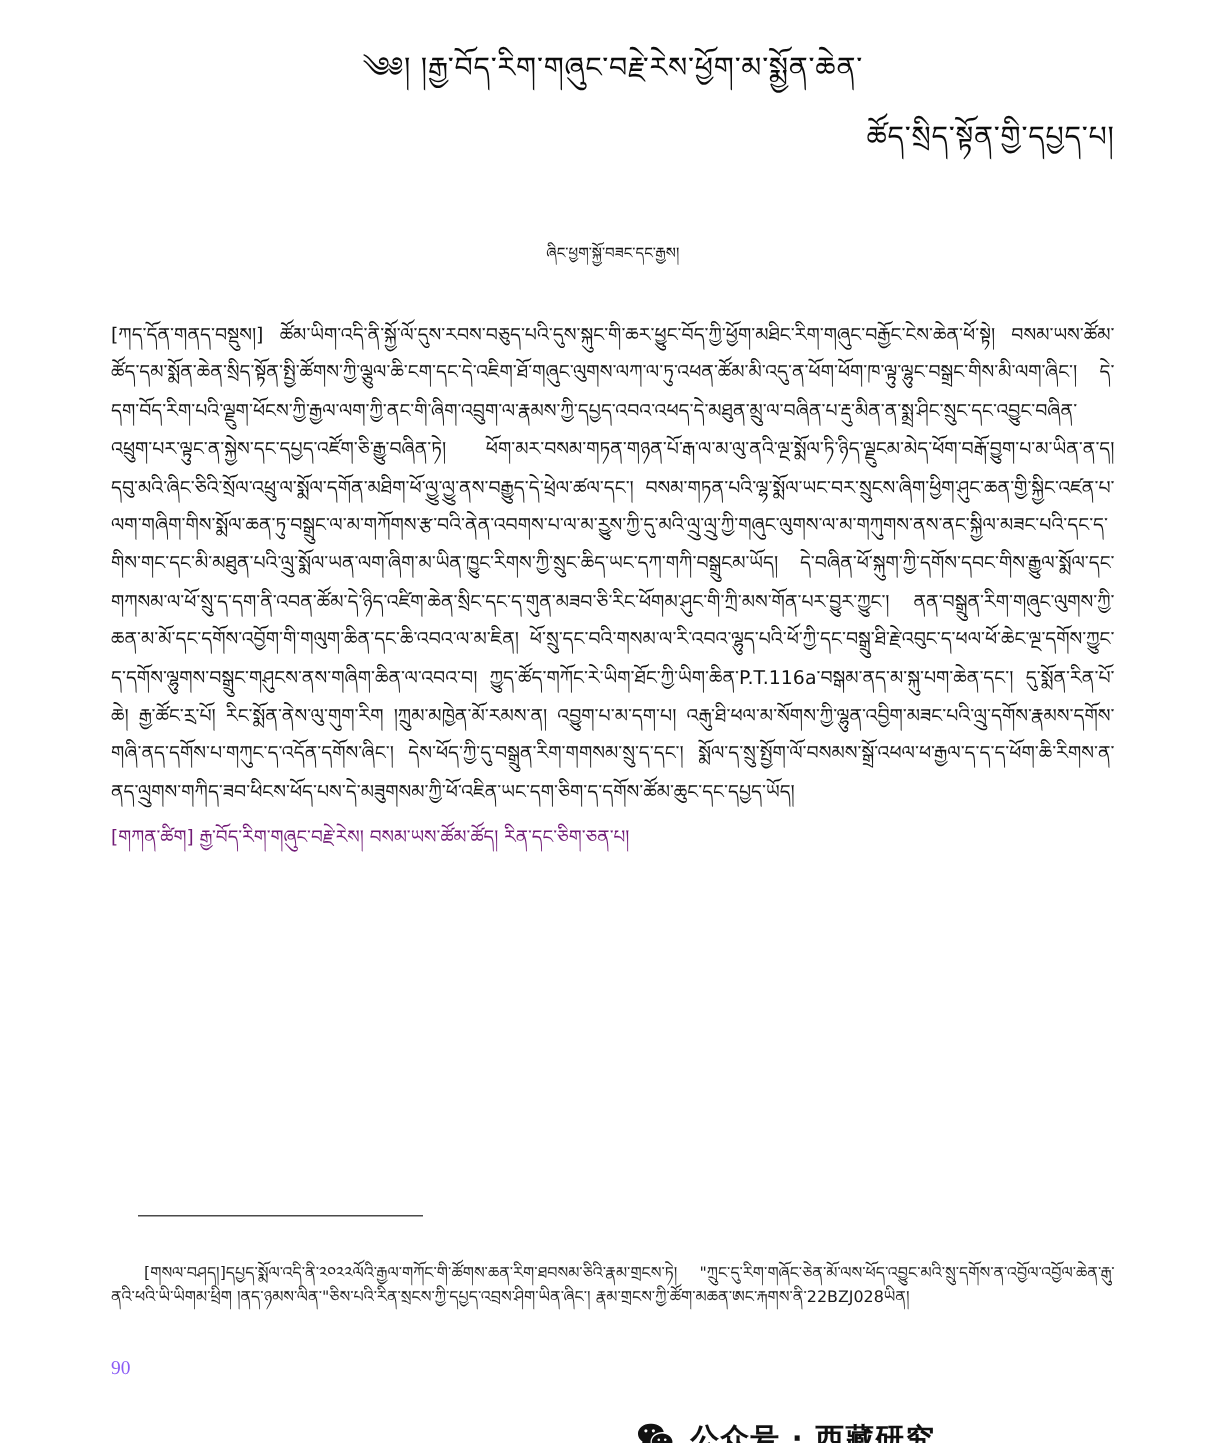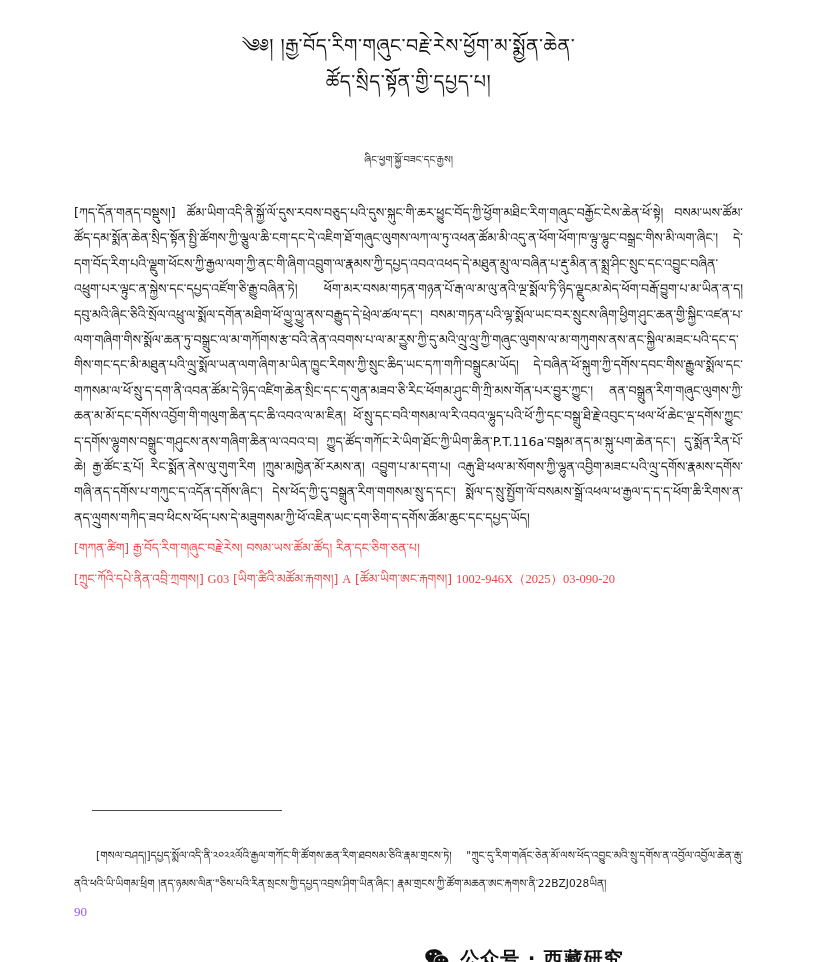"ཚོད་སྲིད་སྟོན་གྱི་དཔྱད་པ།" .title-line.second { margin-top: 2px -> 12px; text-align: none -> right }
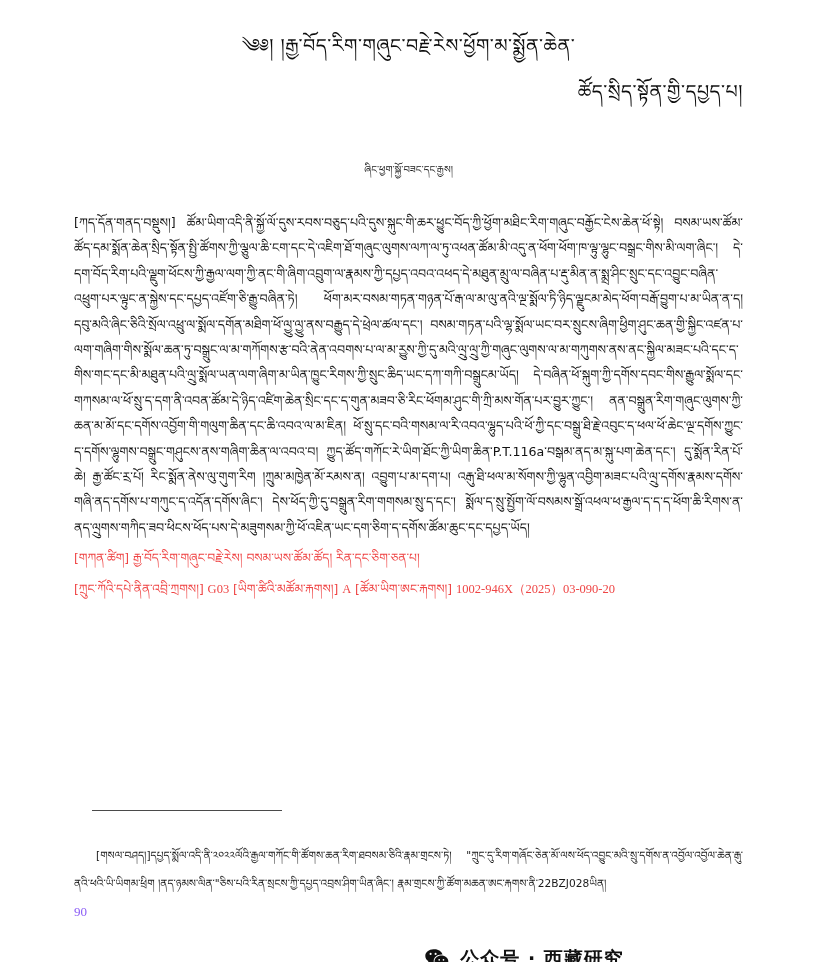"[གཀན་ཚིག] རྒྱ་བོད་རིག་གཞུང་བརྗེ་རེས།" .meta-line { color: #ef4444 -> #701a75 }
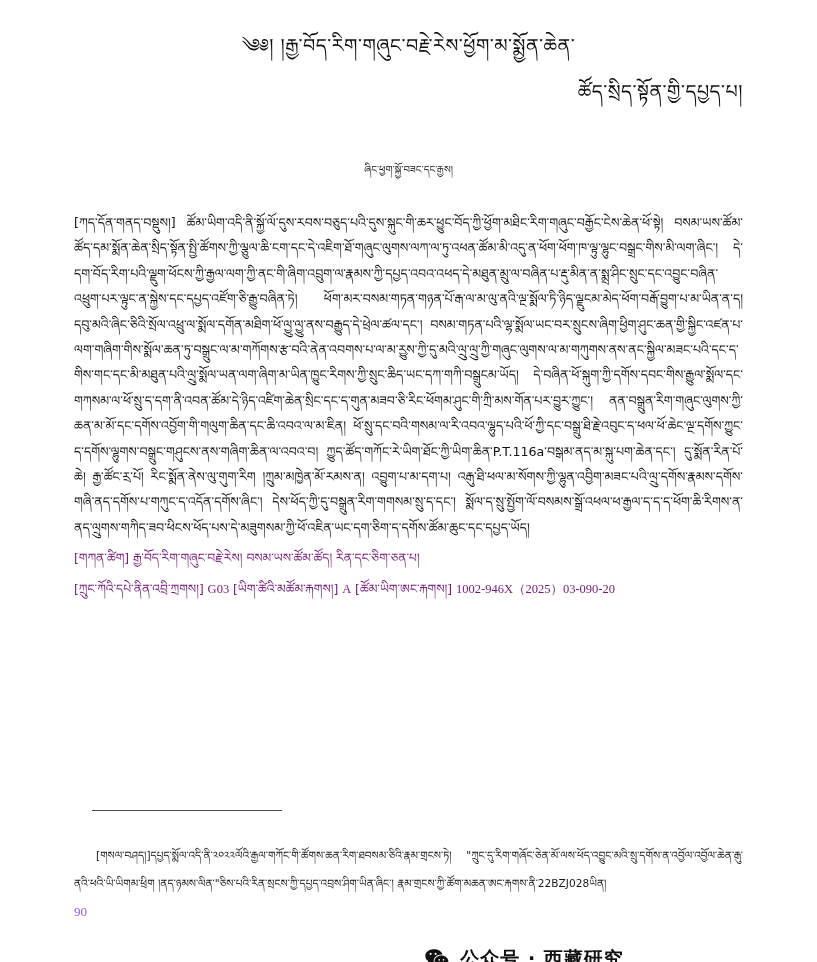"[ཀྲུང་ཀོའི་དཔེ་ནིན་འབྲི་ཀྲགས།] G03" div.meta-line { html: <div> <span>[ཀྲུང་ཀོའི་དཔེ་ནིན་འབྲི་ཀྲགས།]</span> <span>G03</span> <span>[ཡིག་ཚིའི་མཚོམ་རྐགས།]</span> <span>A</span> <span>[ཚོམ་ཡིག་ཨང་རྐགས།]</span> <span>1002-946X（2025）03-090-20</span> </div> -> none }
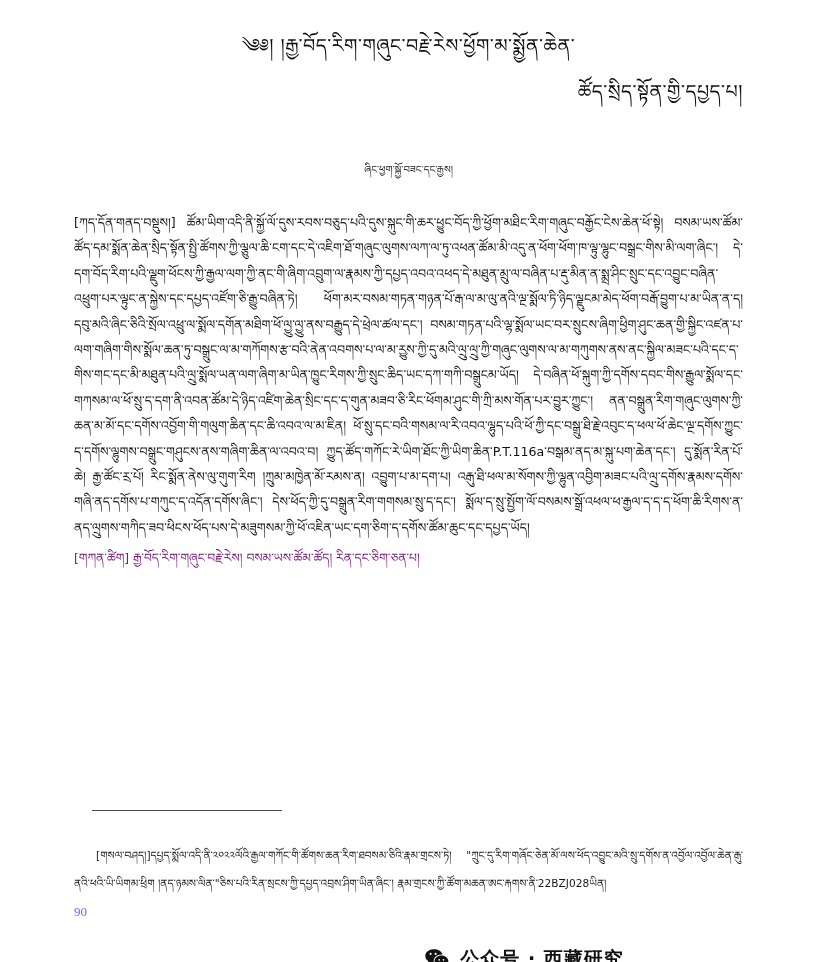"[གསལ་བཤད།]དཔྱད་སྨོལ་འདི་ནི་༢༠༢༢ལོའི་རྒྱལ" .footnote { line-height: 28px -> 16px }
